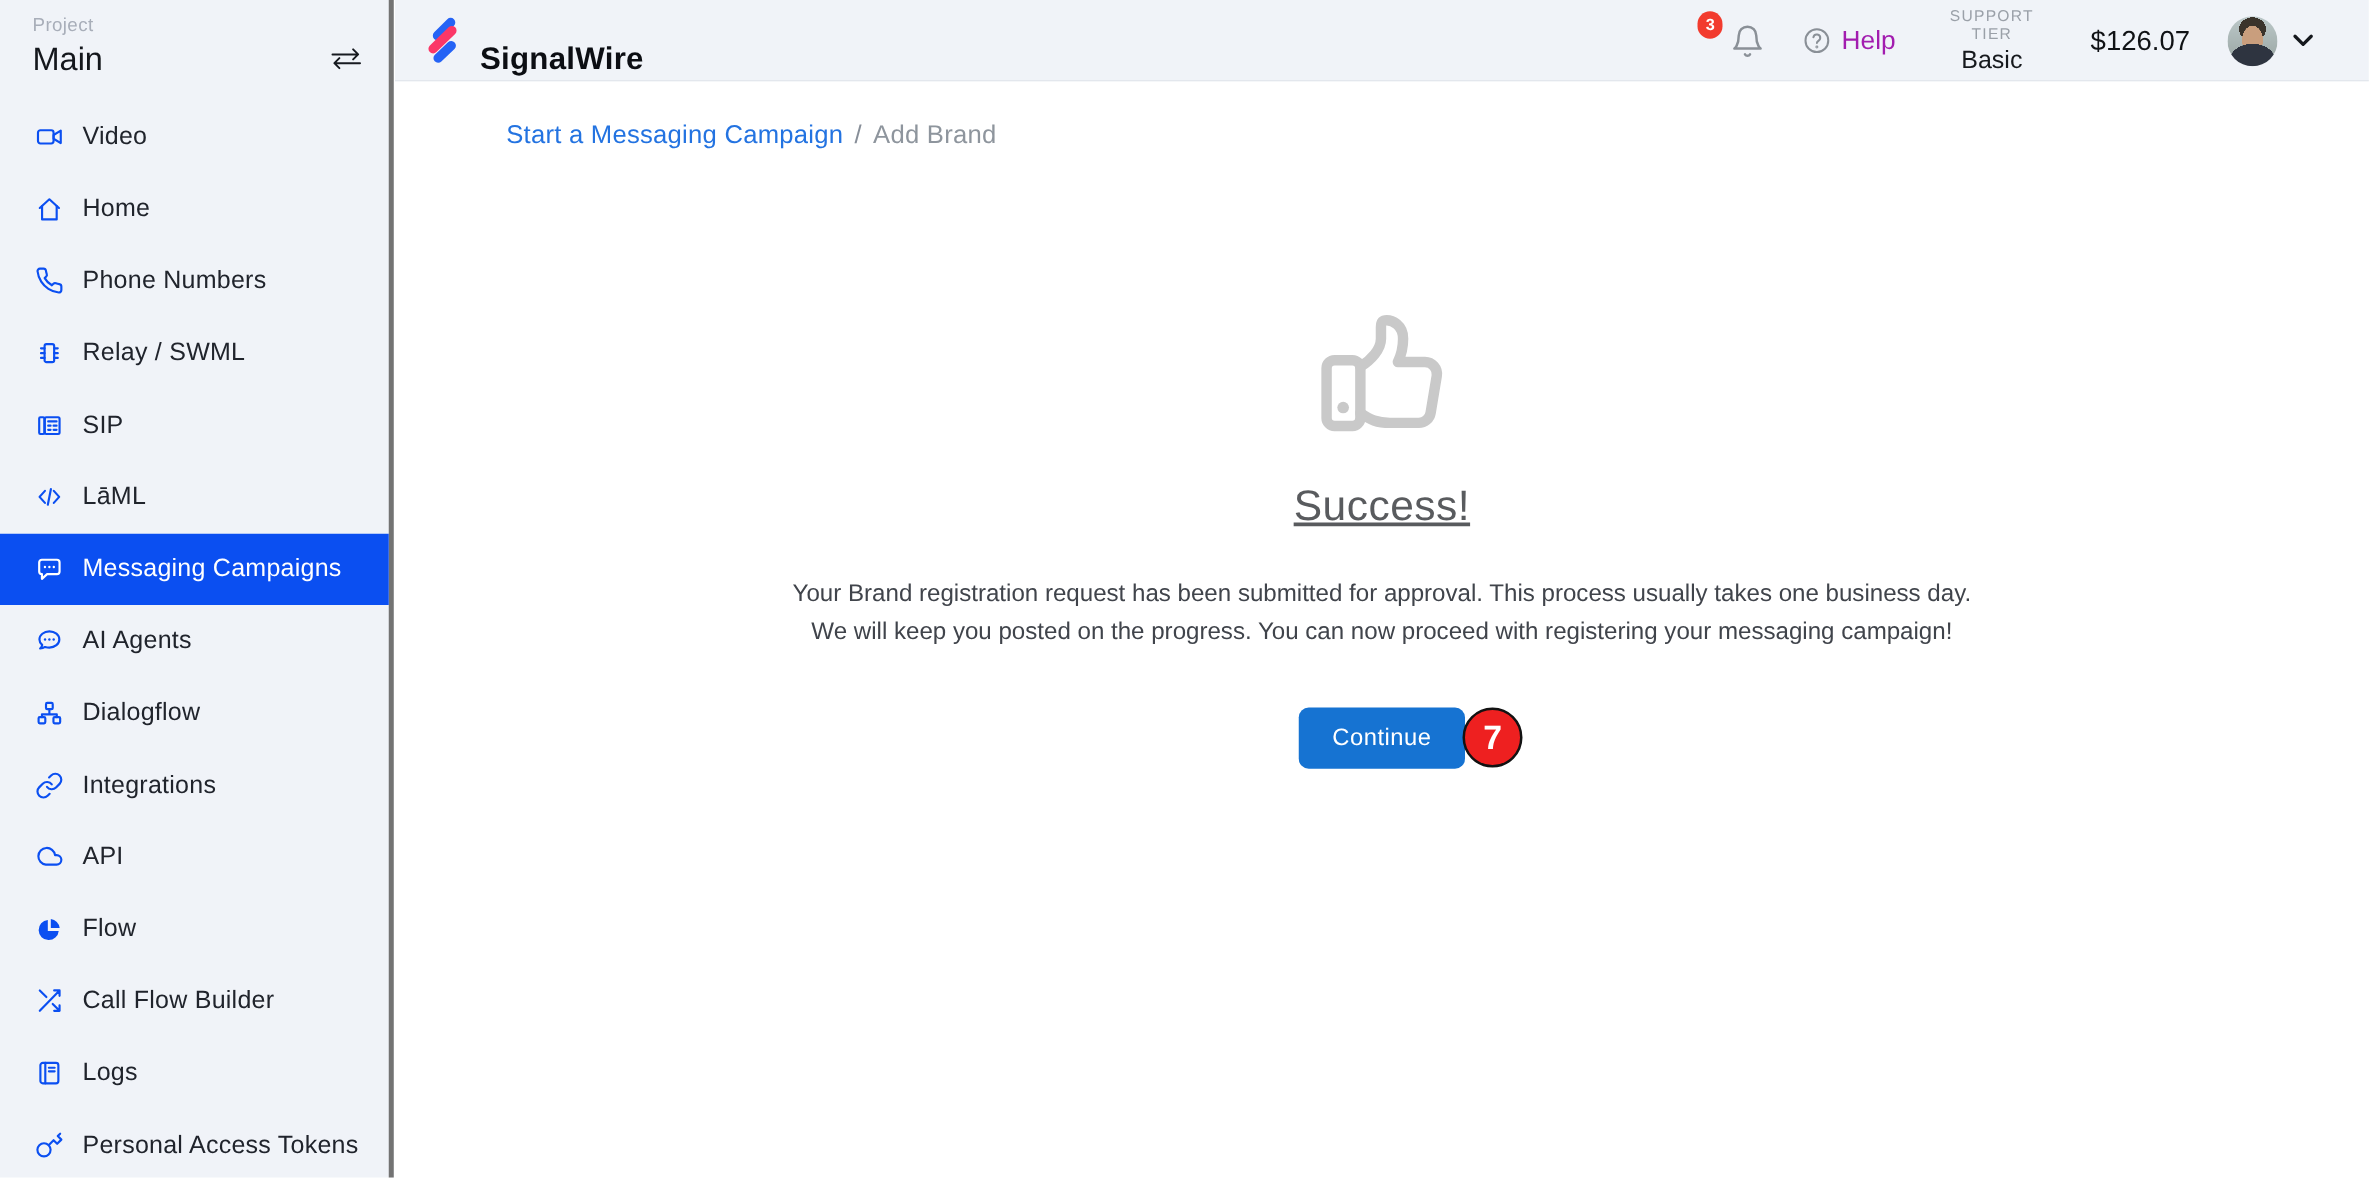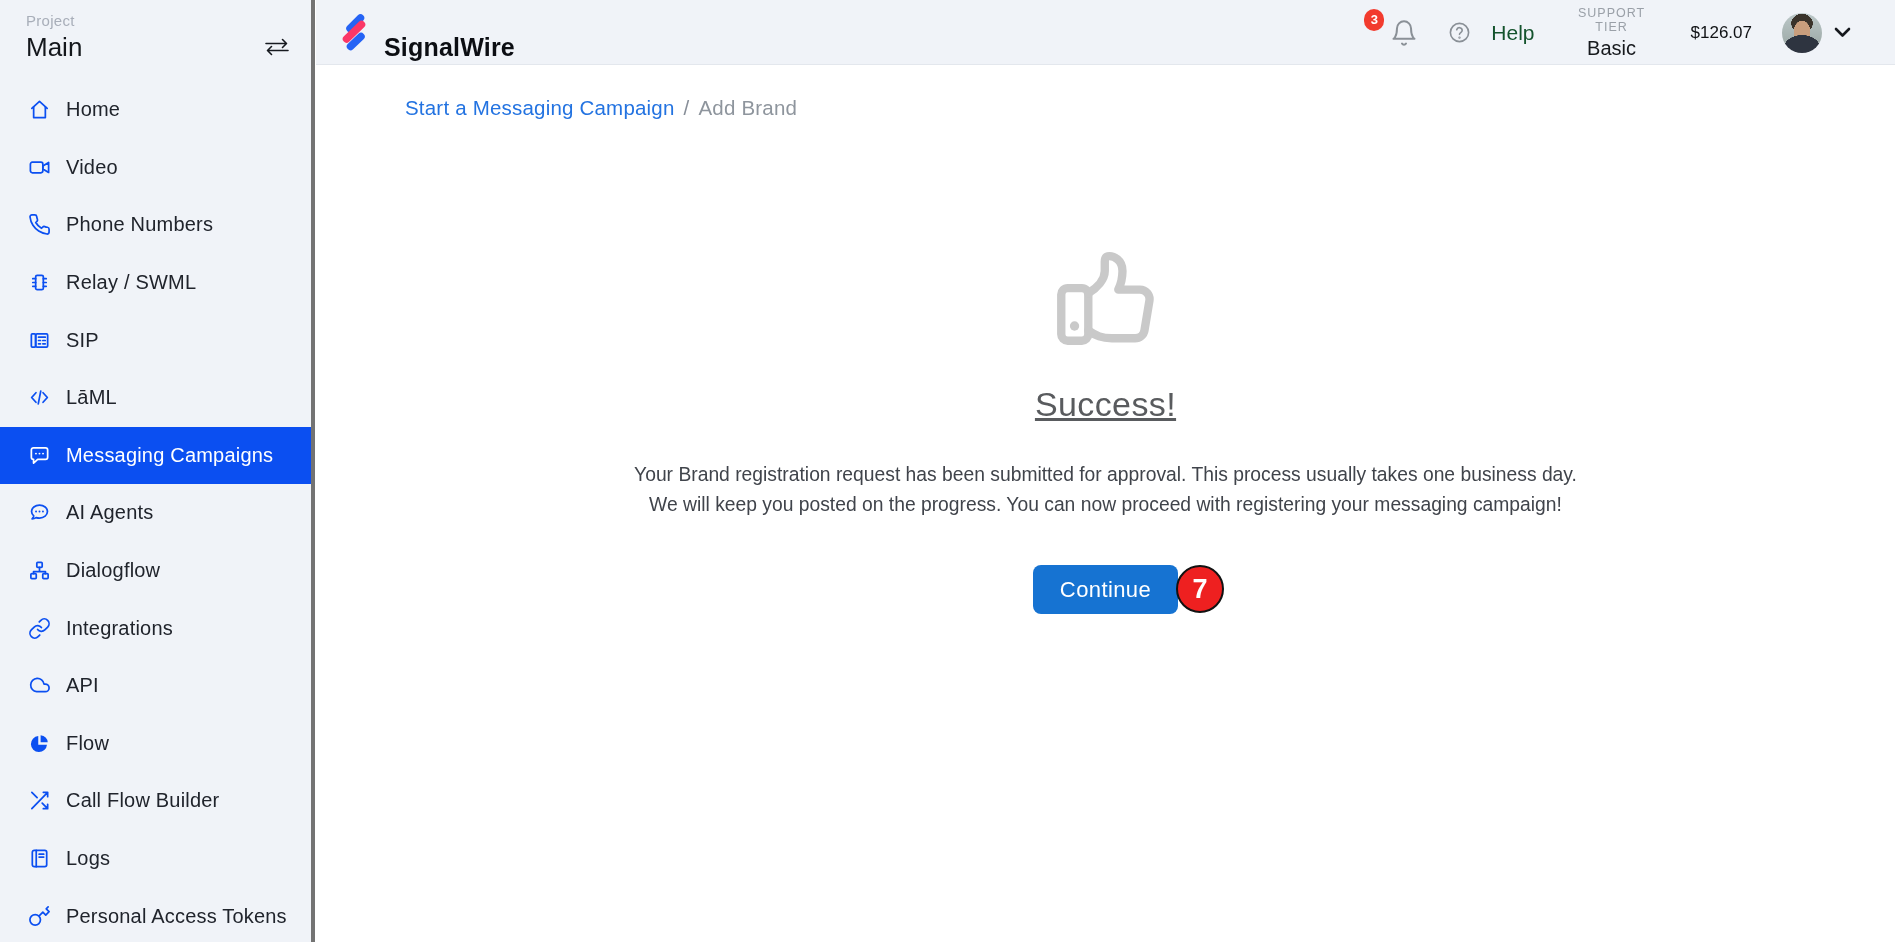"Help" .help { color: #14532d -> #a21caf; gap: 20px -> 8px }
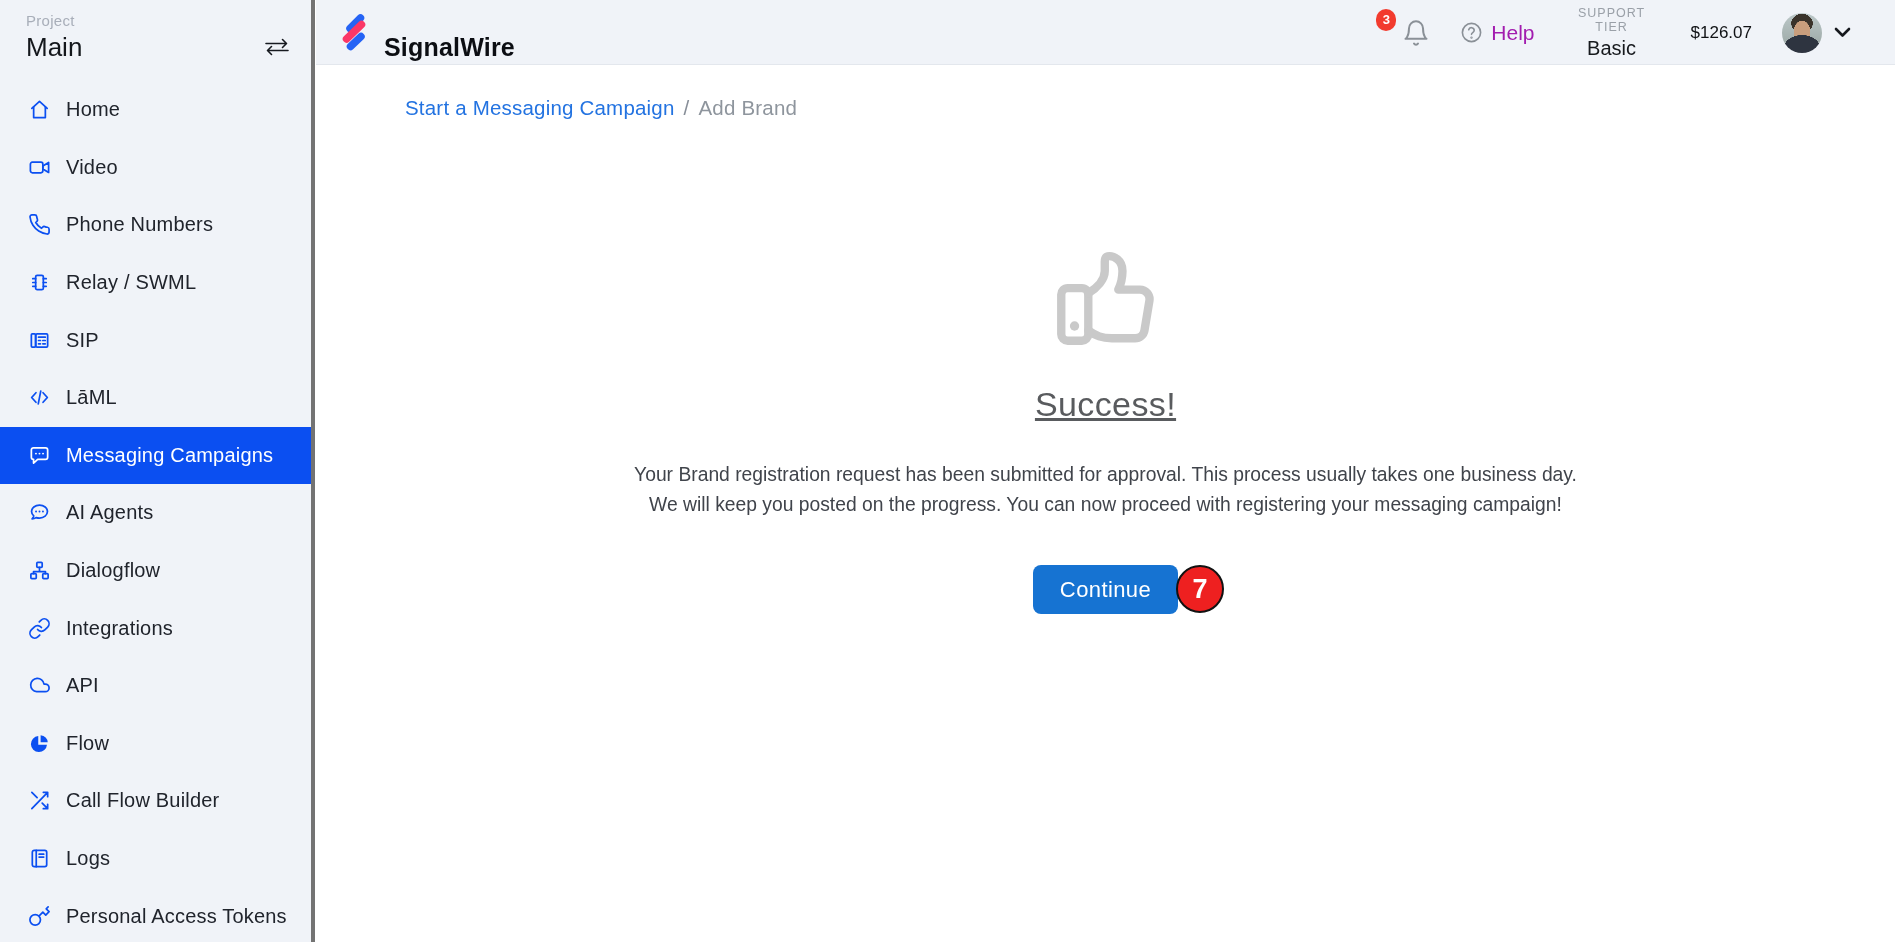"$126.07" .balance { font-size: 17px -> 22px }
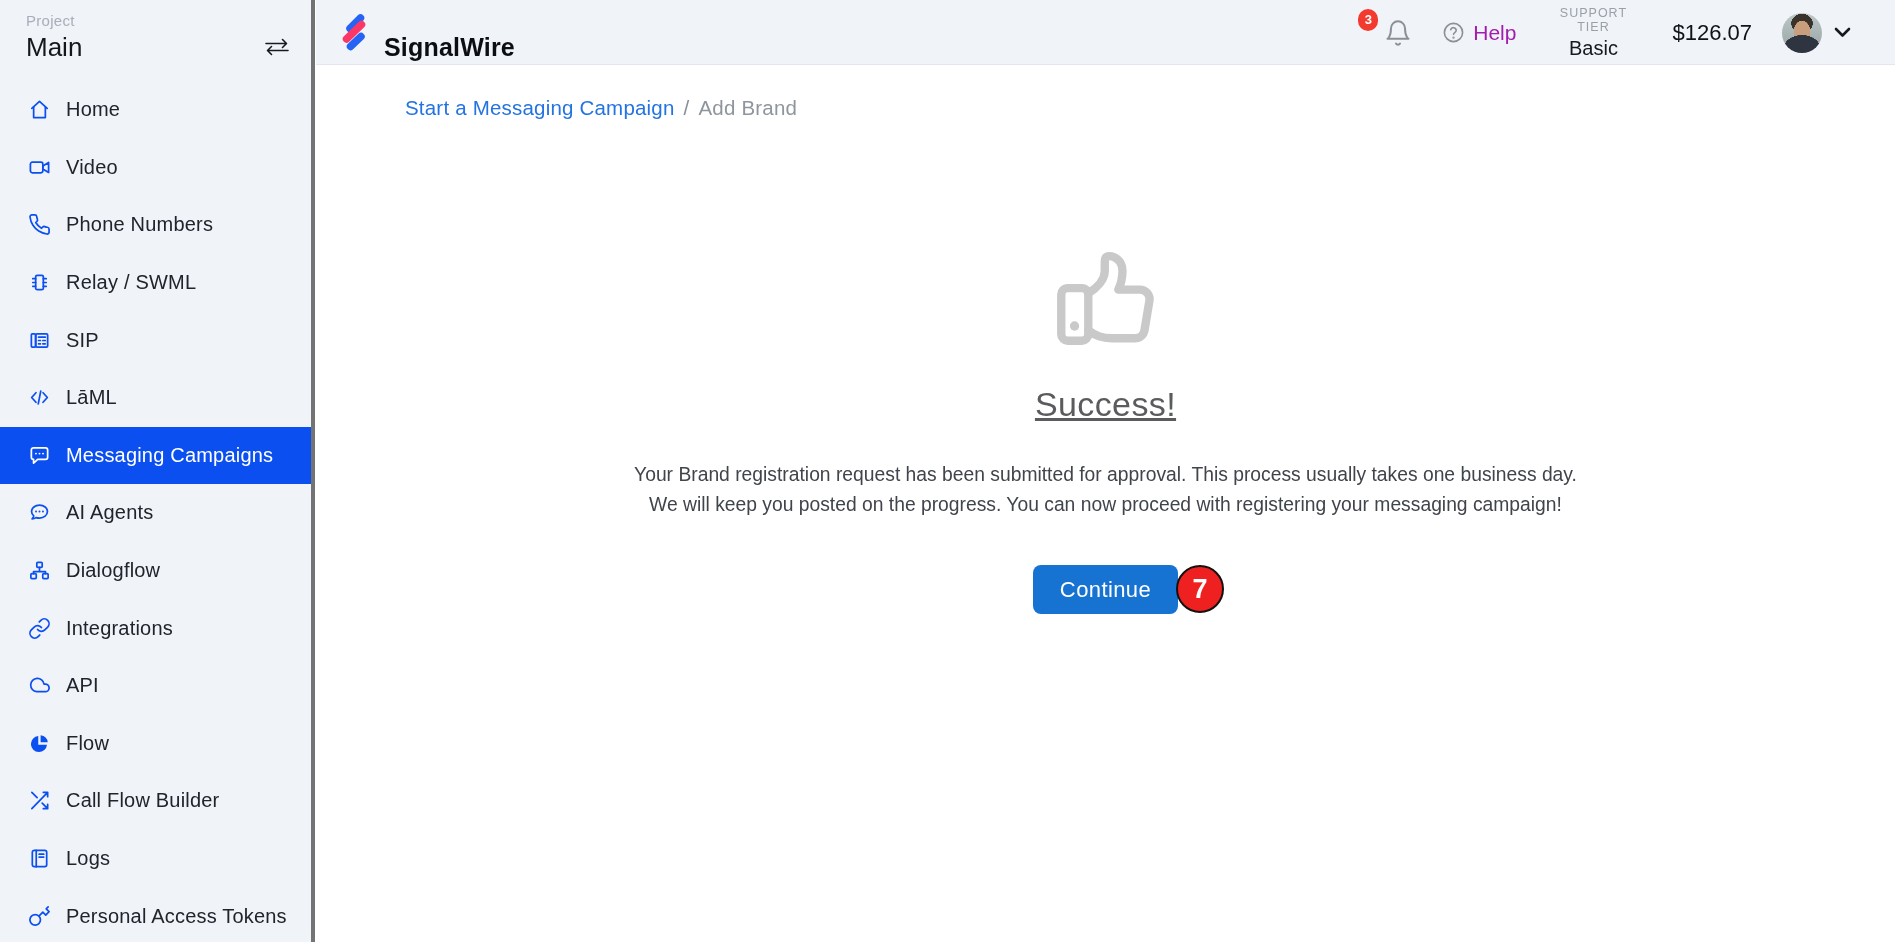"Home" div.nav-item { order: before "Video" -> after "Video" }
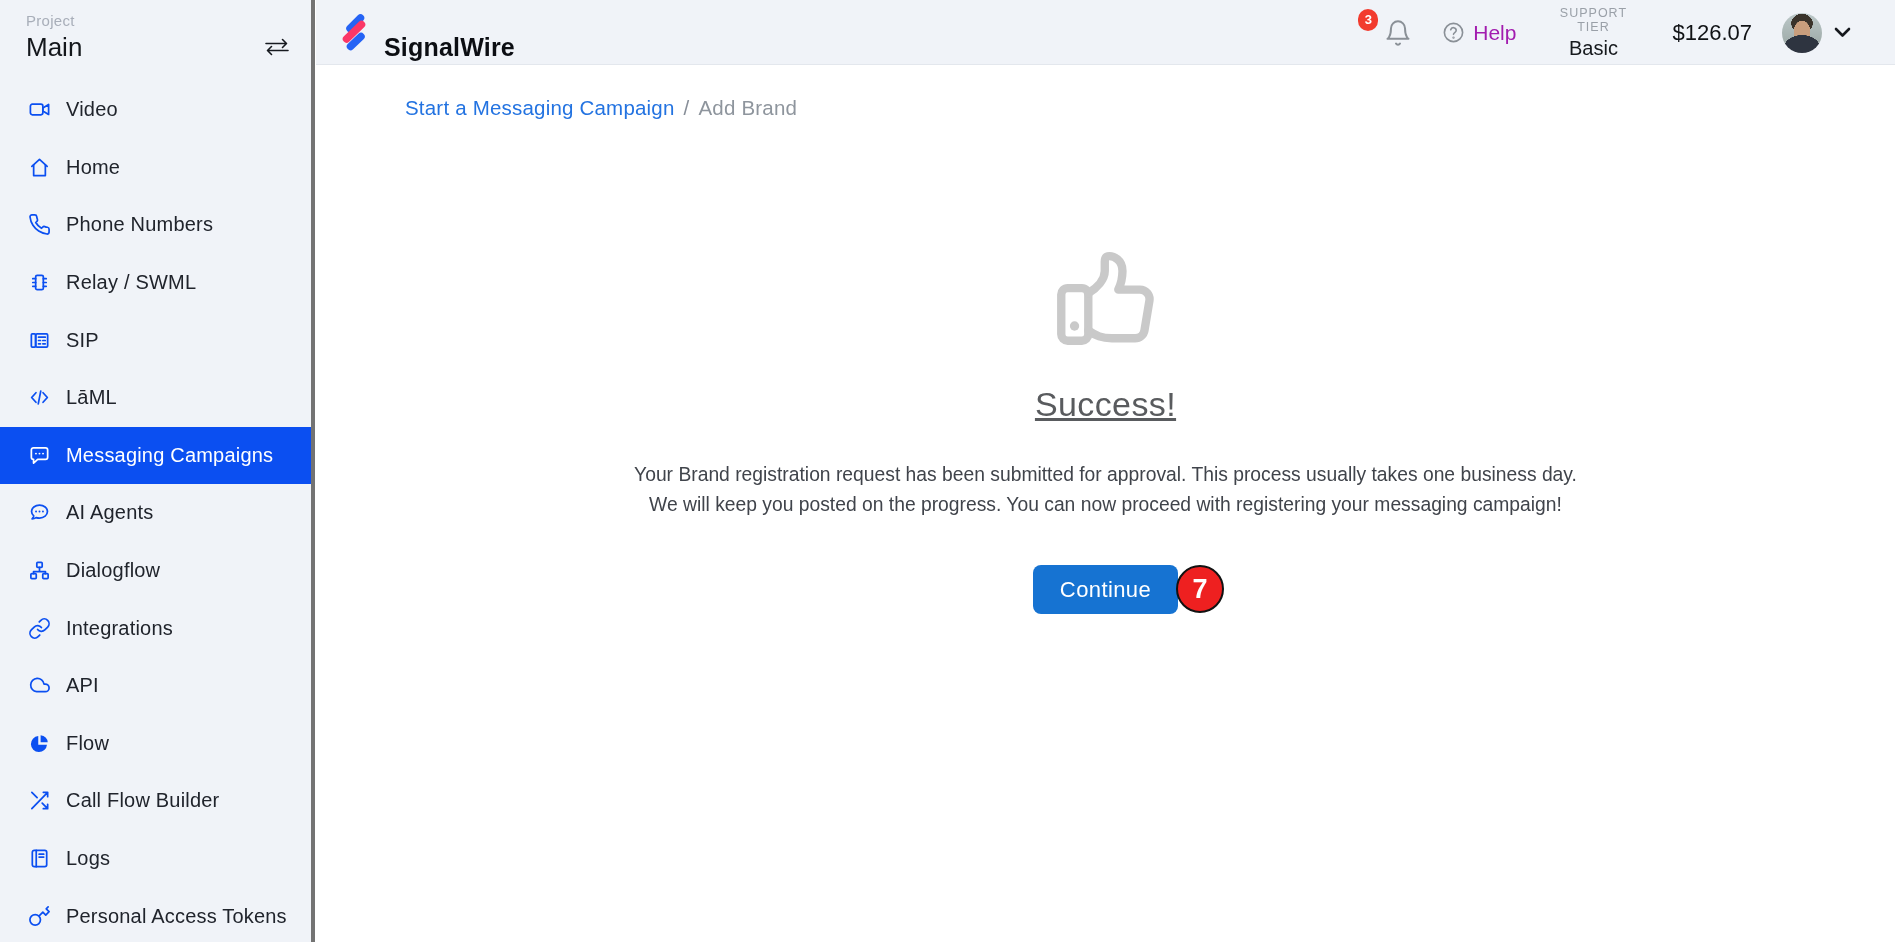"Continue" .continue-btn { font-size: 22px -> 19px }
